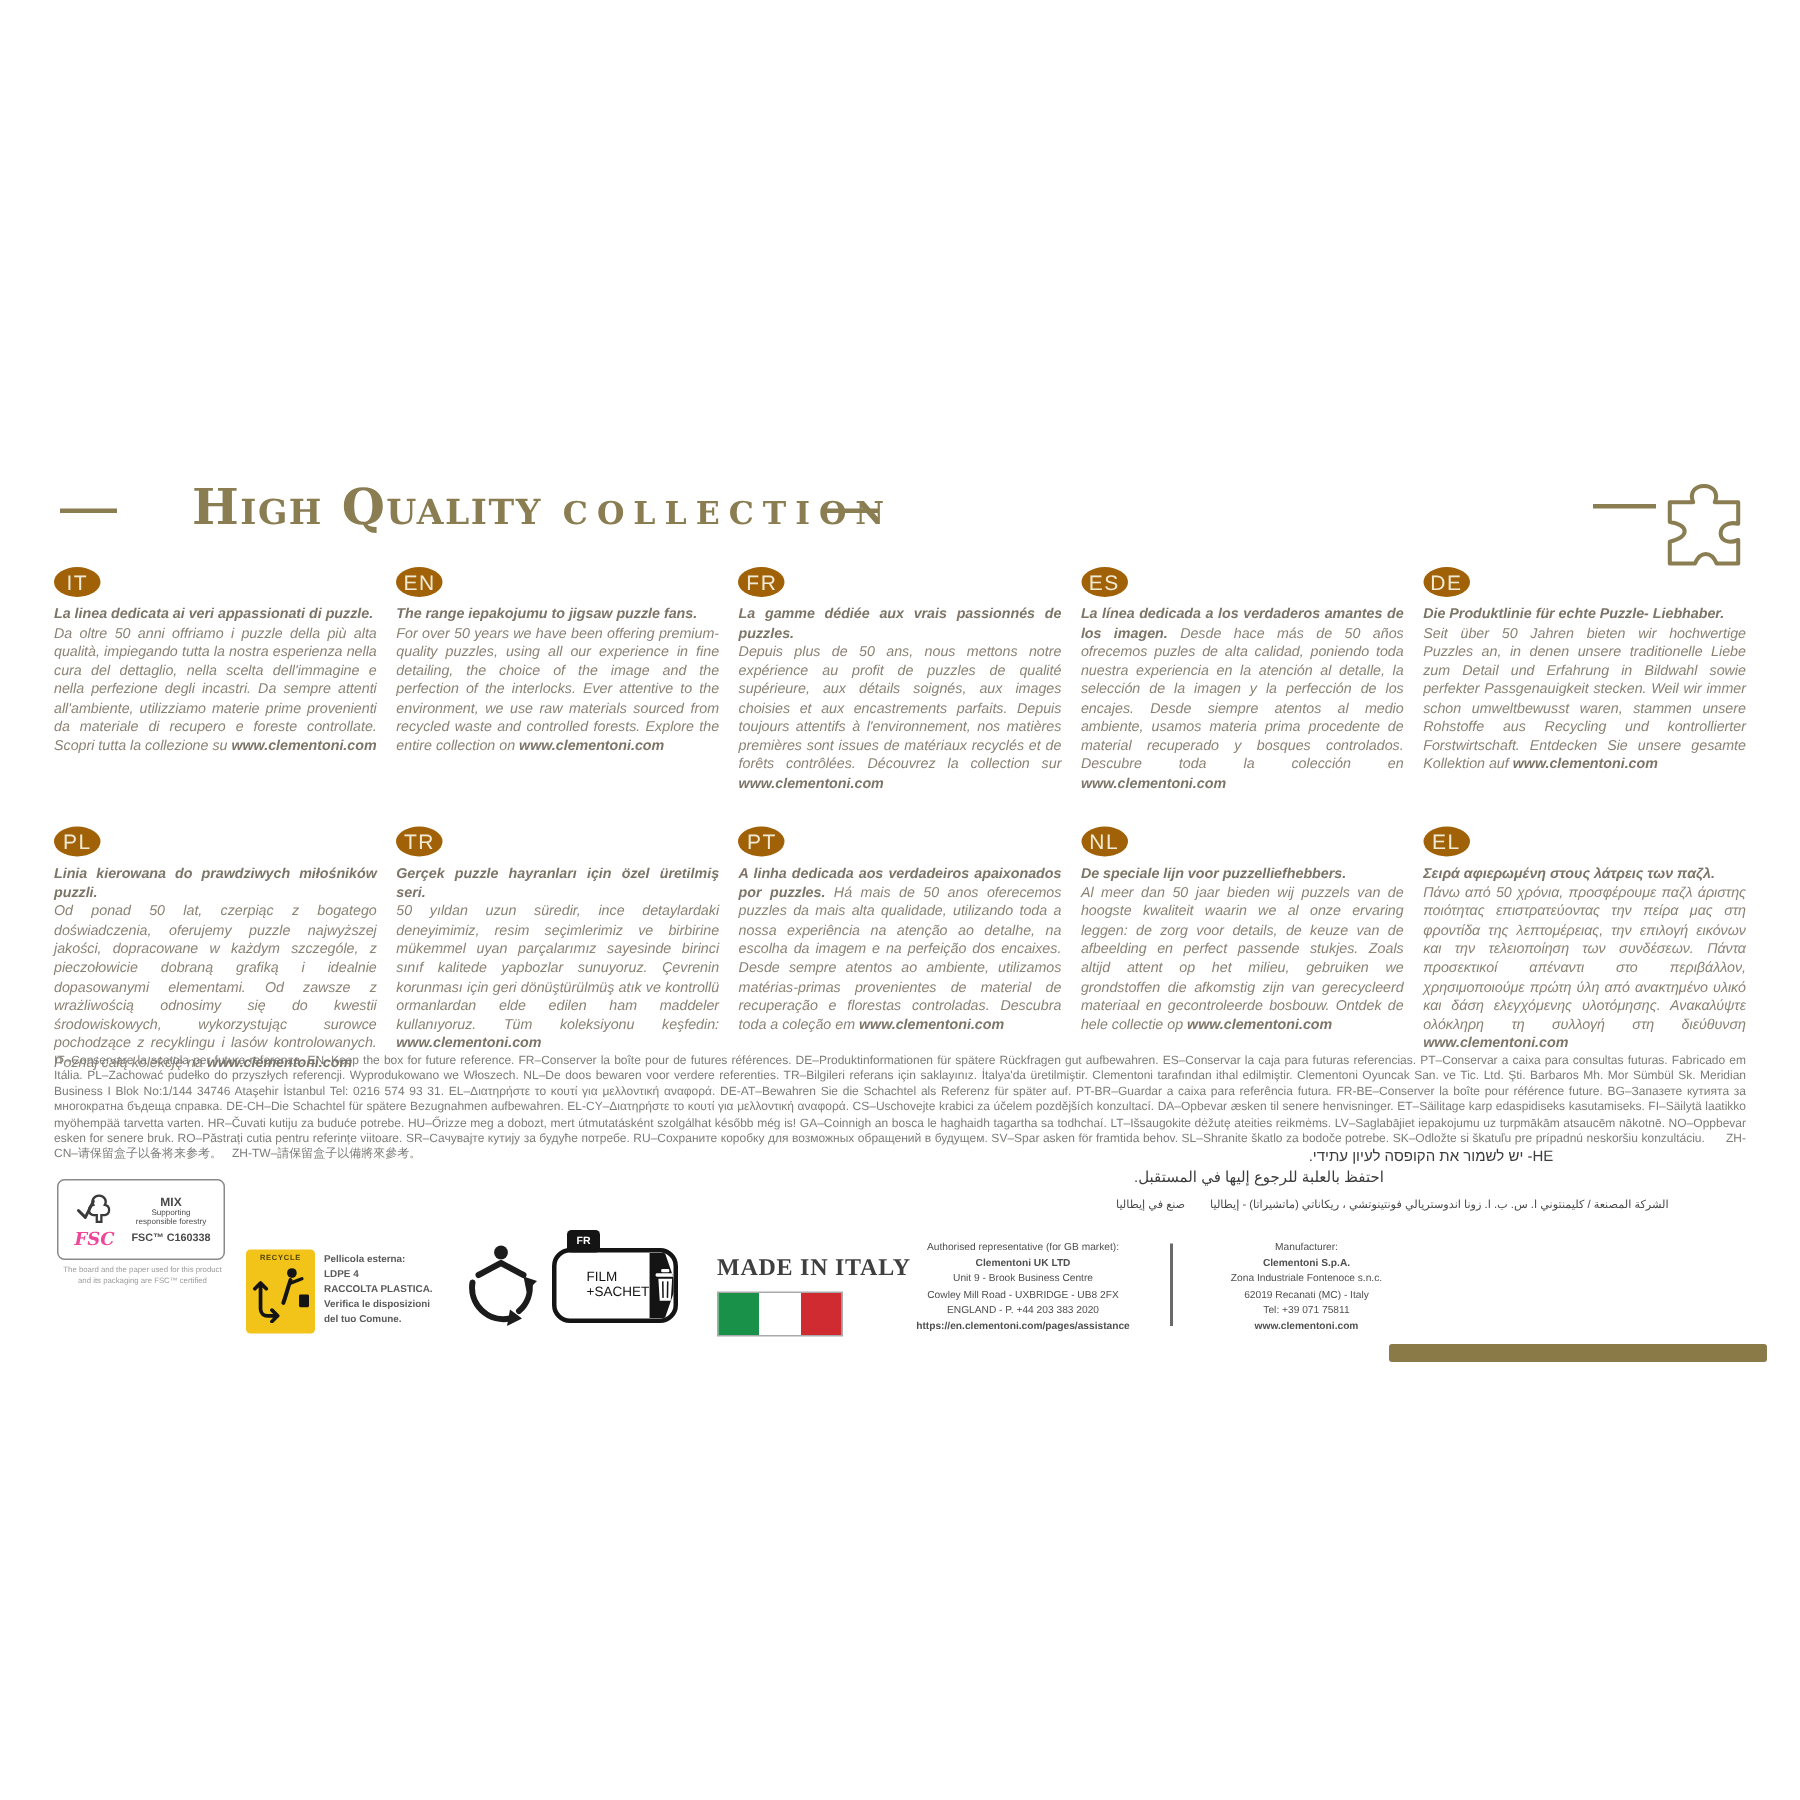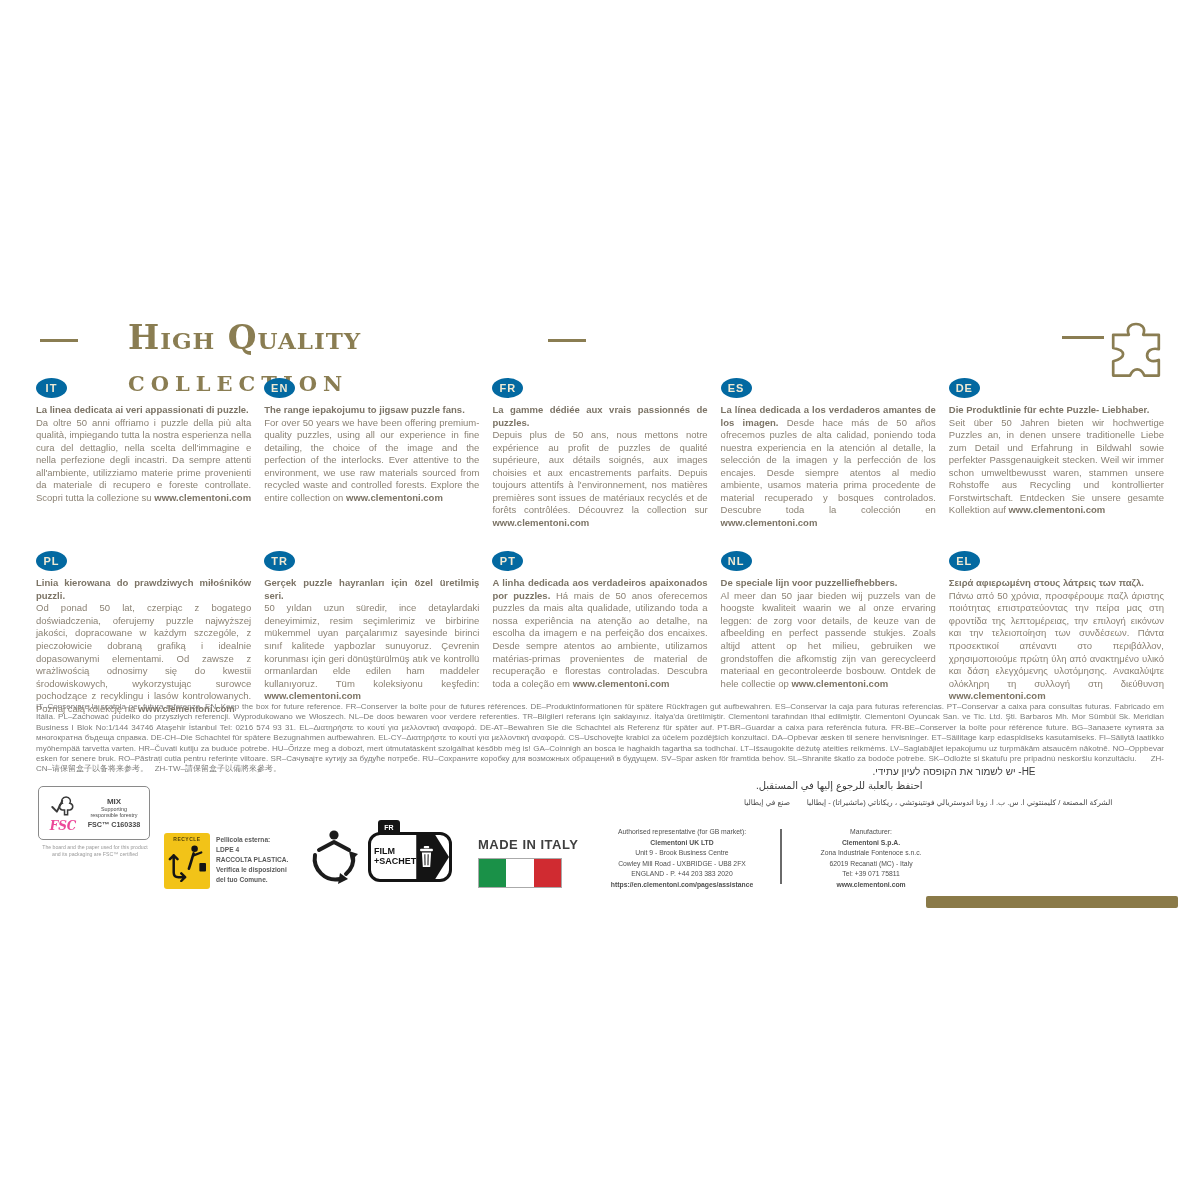"High Quality" .hdr-title { flex-direction: column -> none }
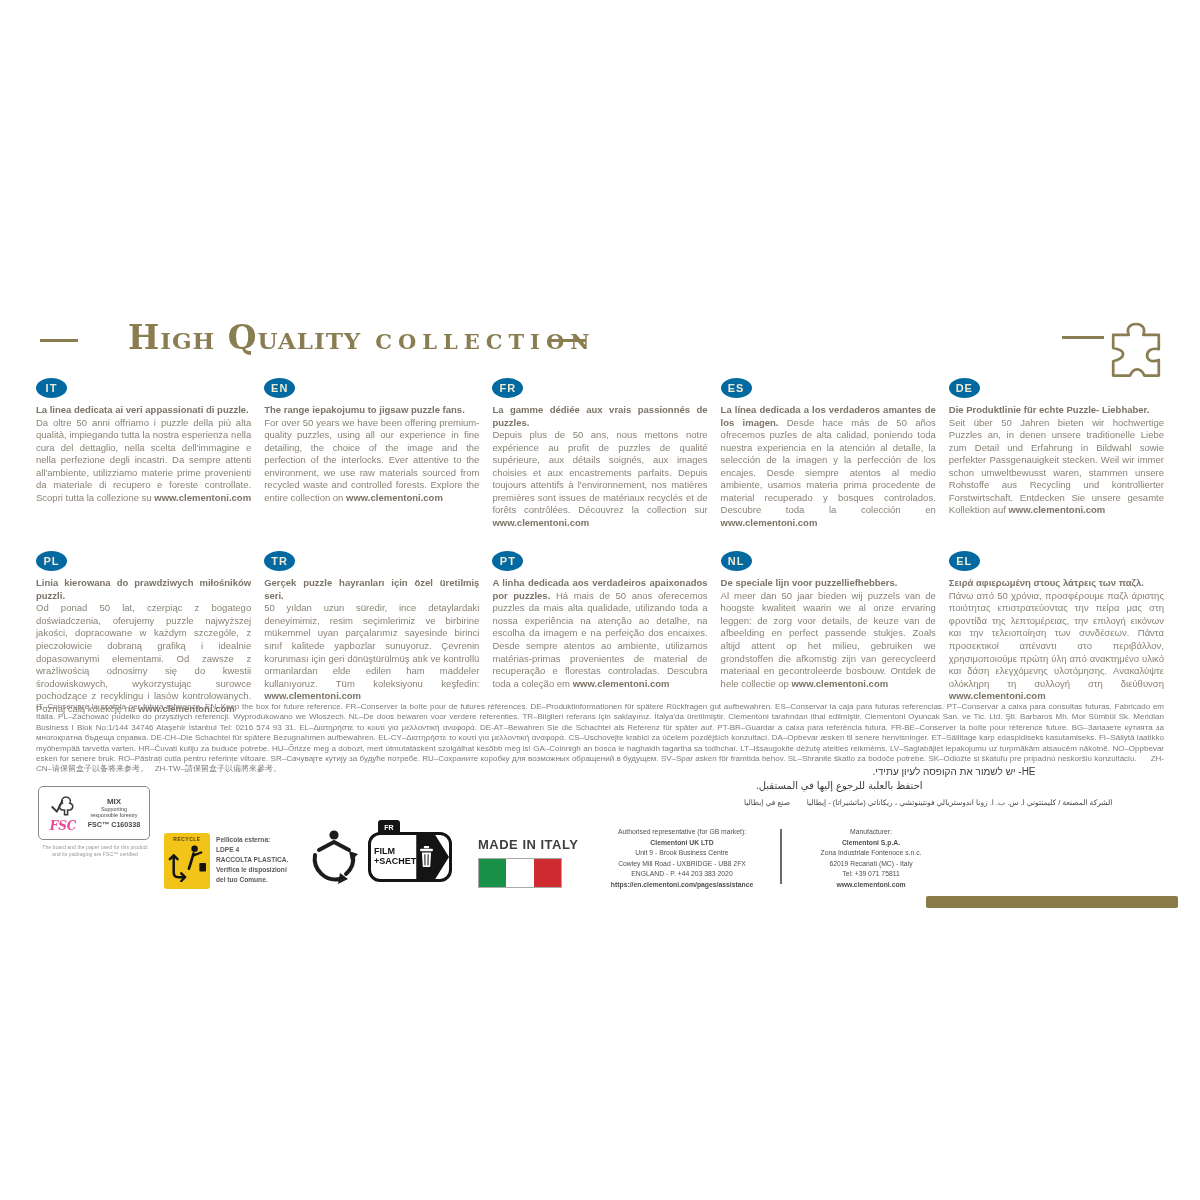"IT" .lang-badge { background: #0369a1 -> #a16207; font-size: 11px -> 14px; font-weight: bold -> normal }
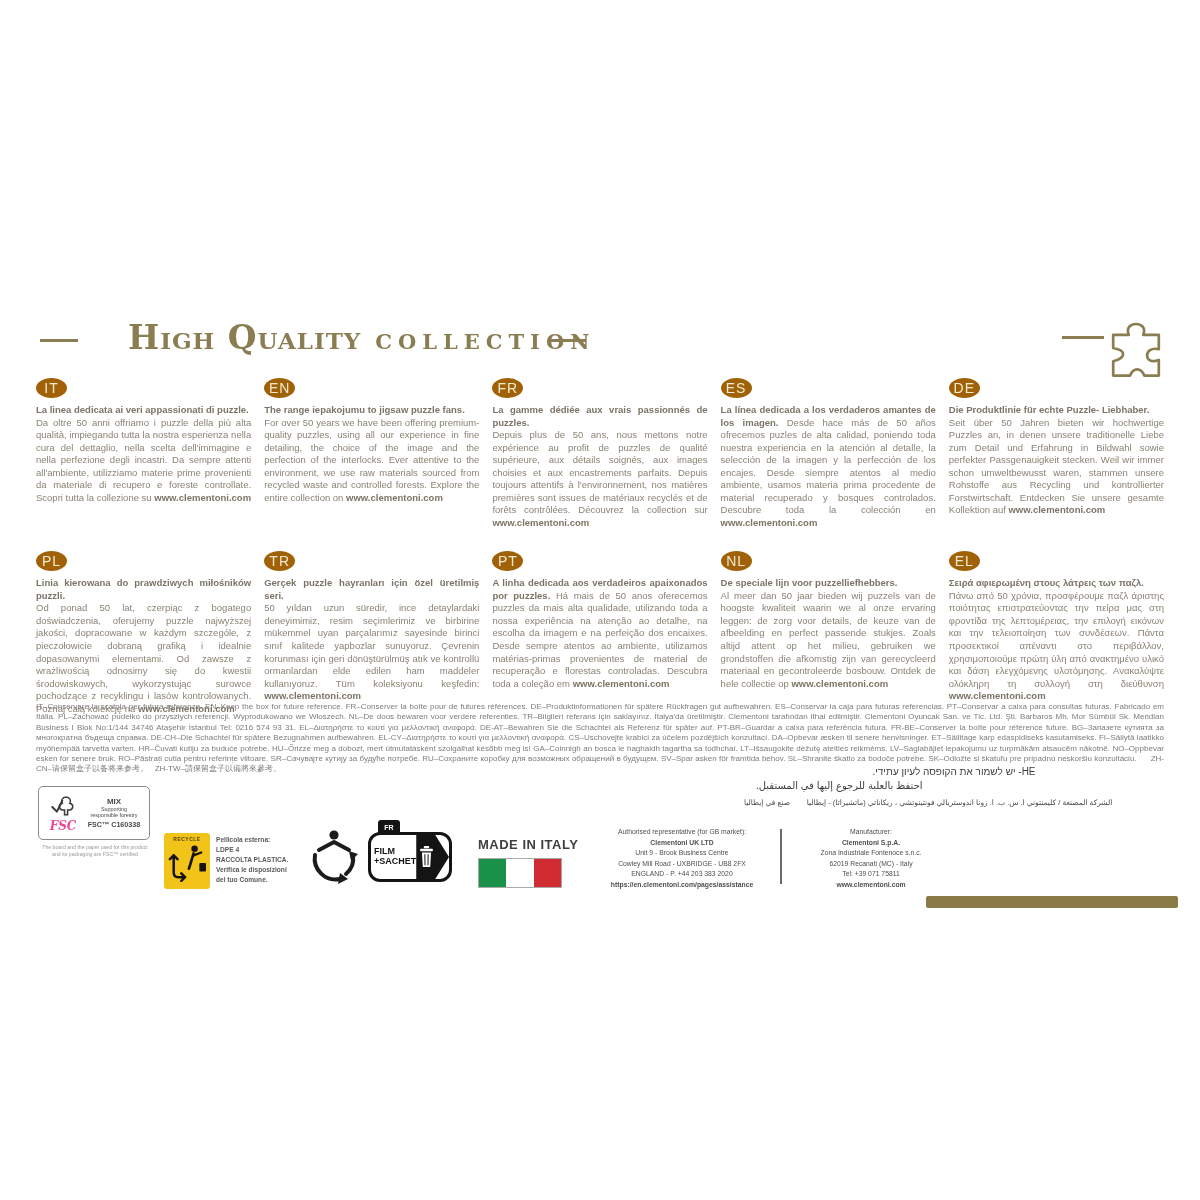"La linea dedicata ai veri" .lang-text { font-style: none -> italic }
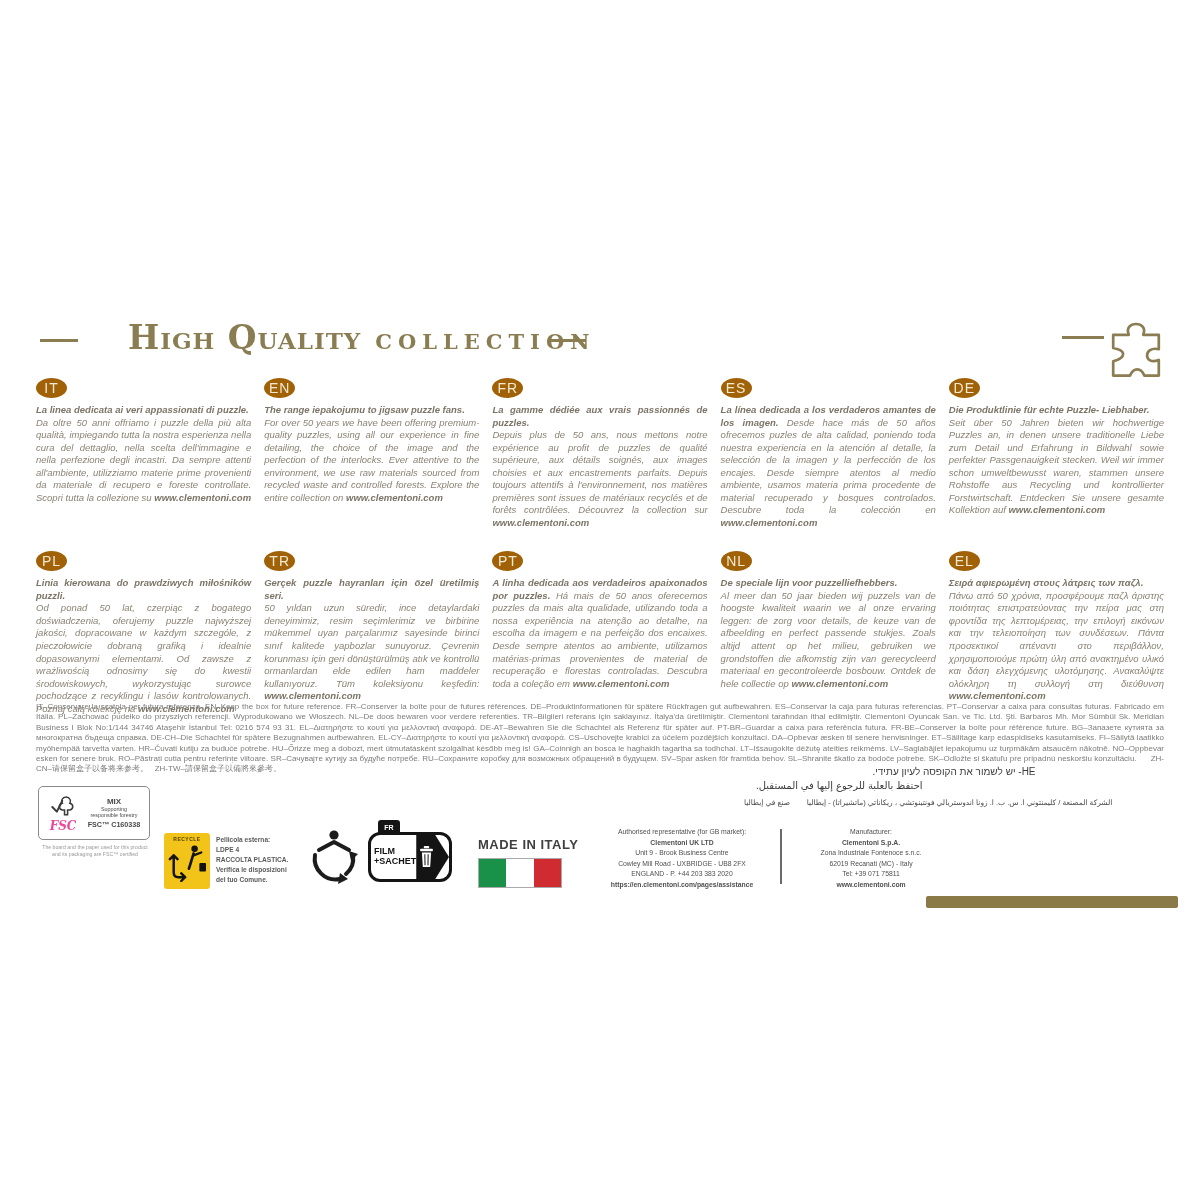"FILM" .film-text { font-weight: bold -> normal; padding-left: 3px -> 20px }
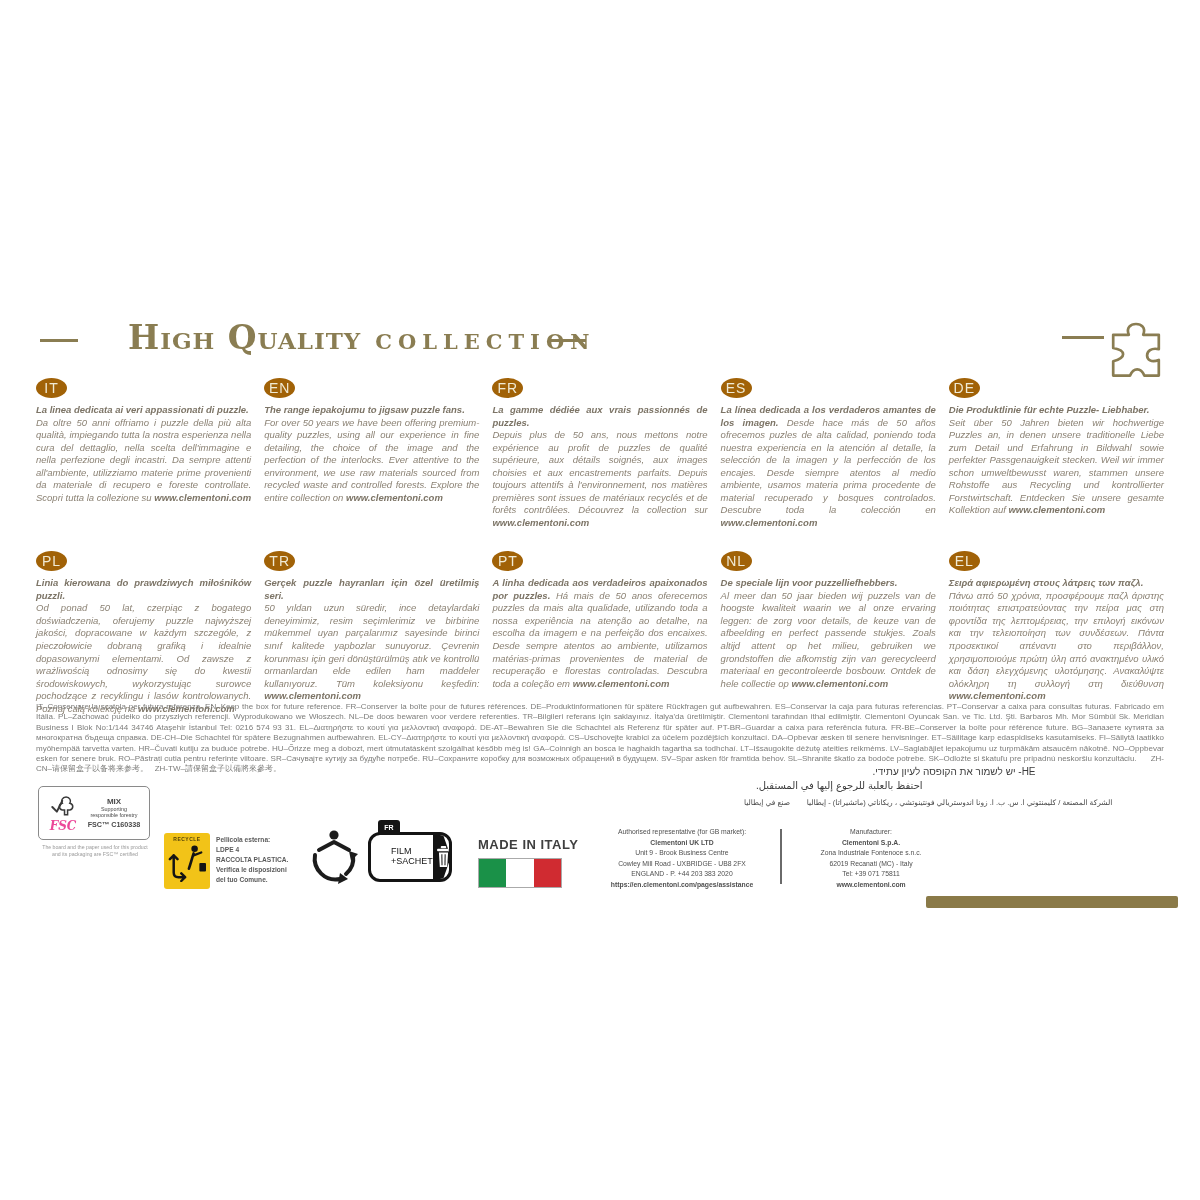"MADE IN ITALY" .mii-label { font-family: none -> Liberation Serif, serif; font-size: 13px -> 16px }
